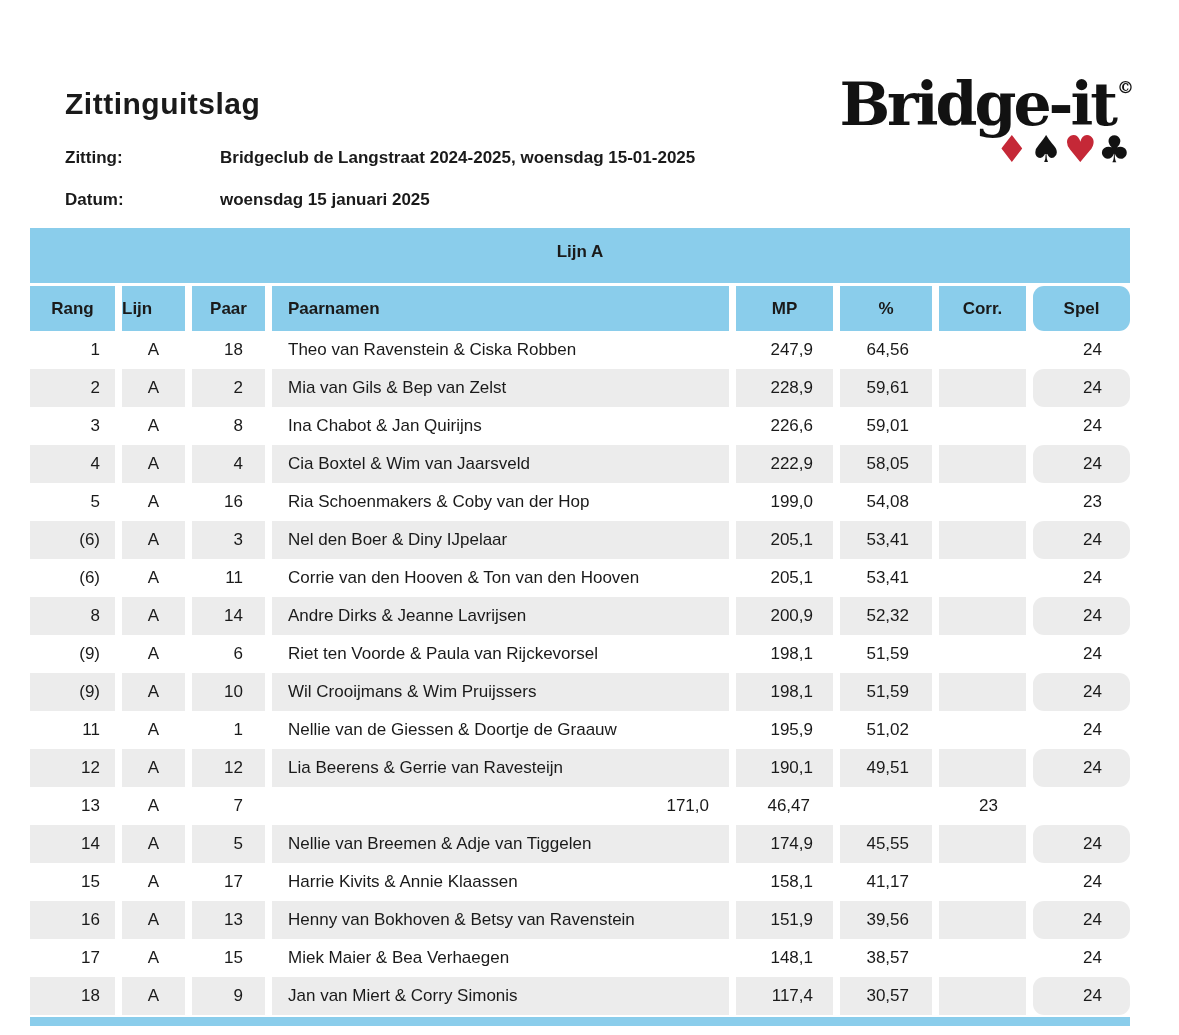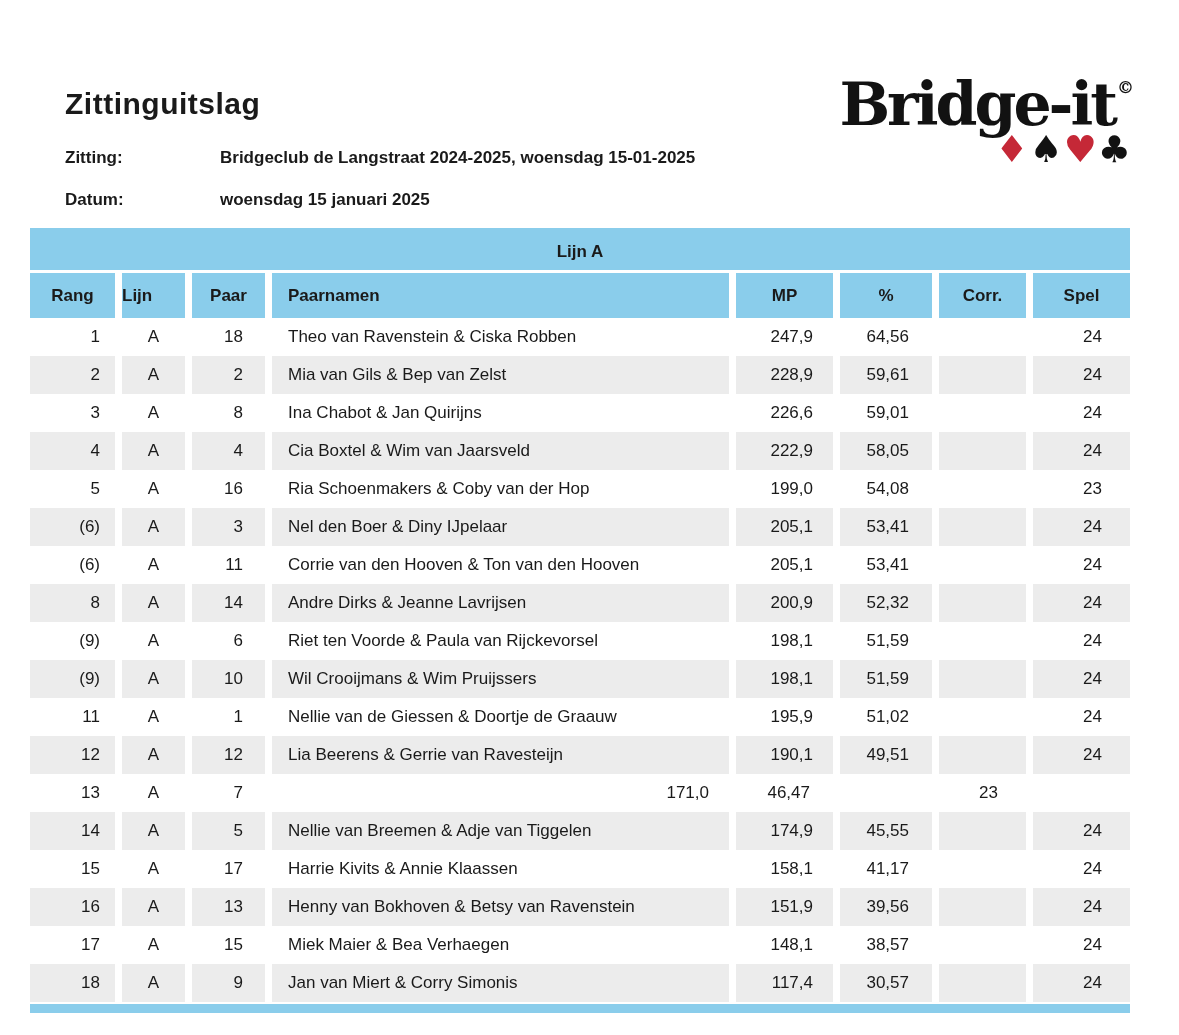"Lijn A" .section-title-bar { height: 42px -> 55px }
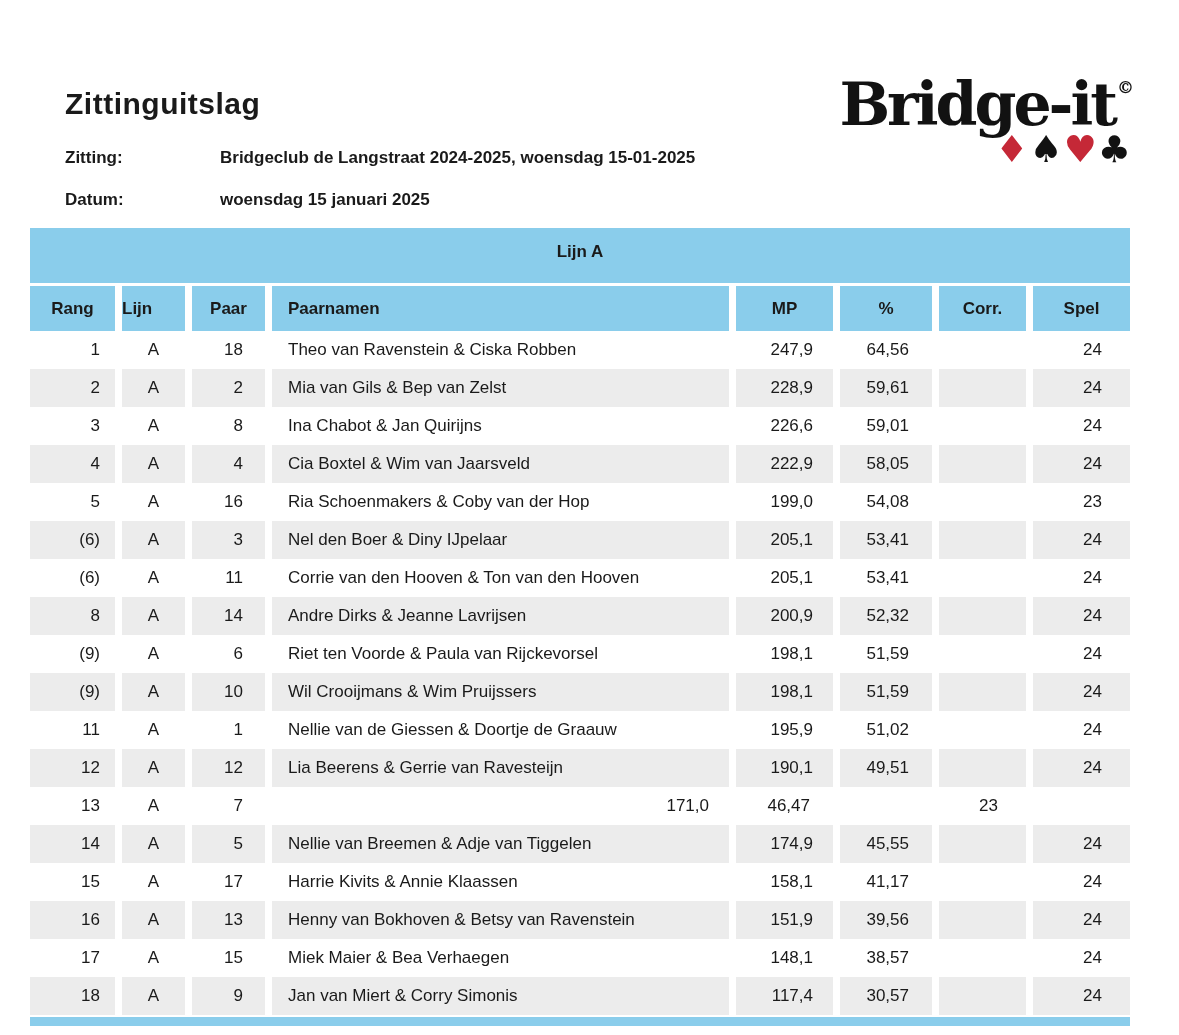"Spel" .c7 { border-radius: none -> 11px }
